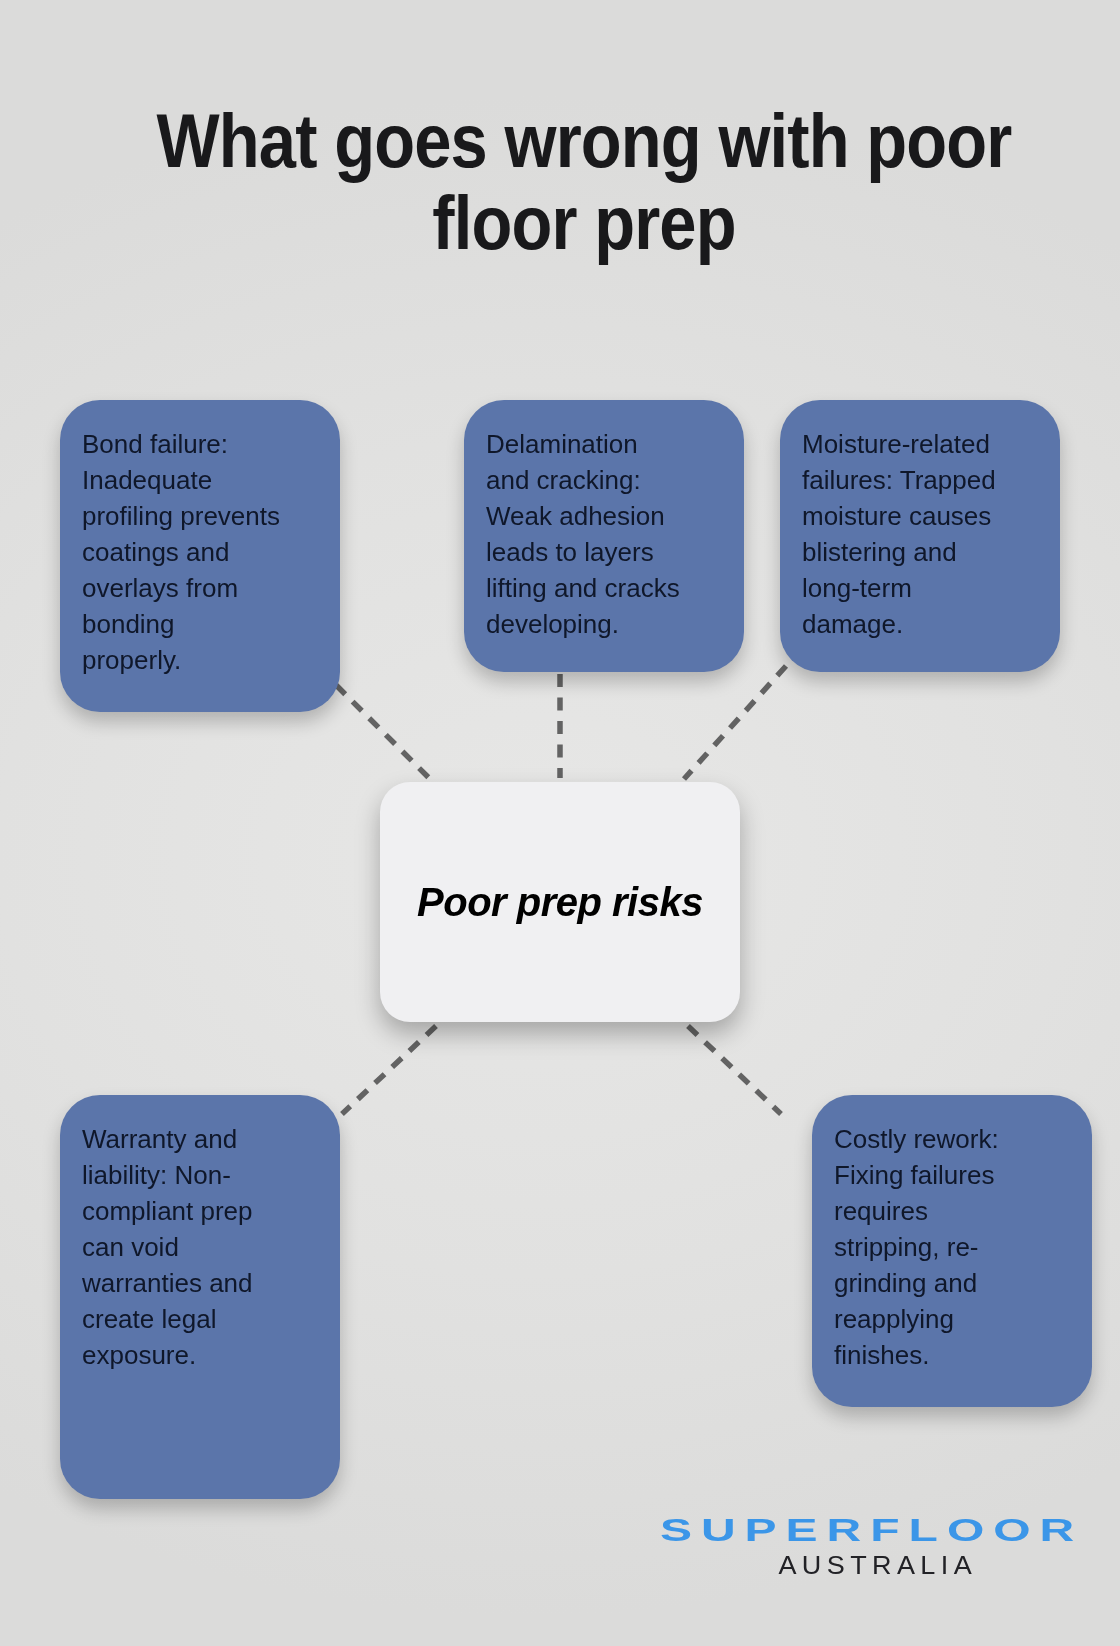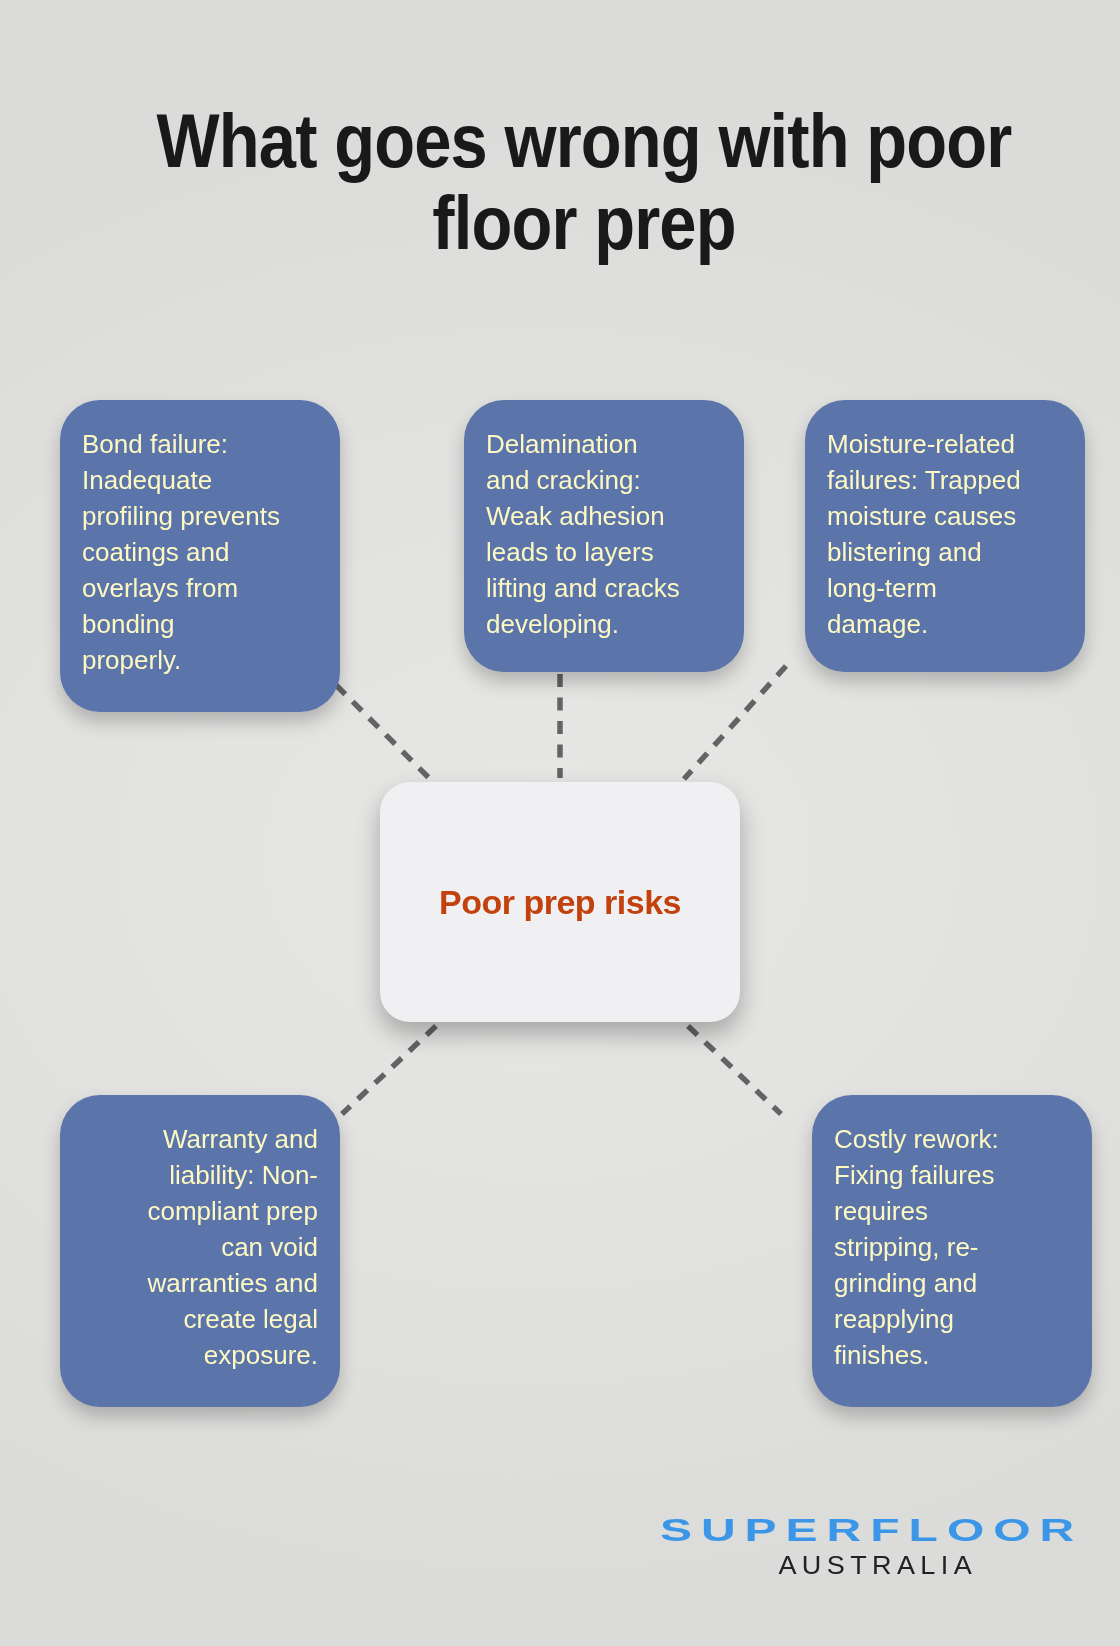"Bond failure:" .node-text { color: #fef9c3 -> #0f172a }
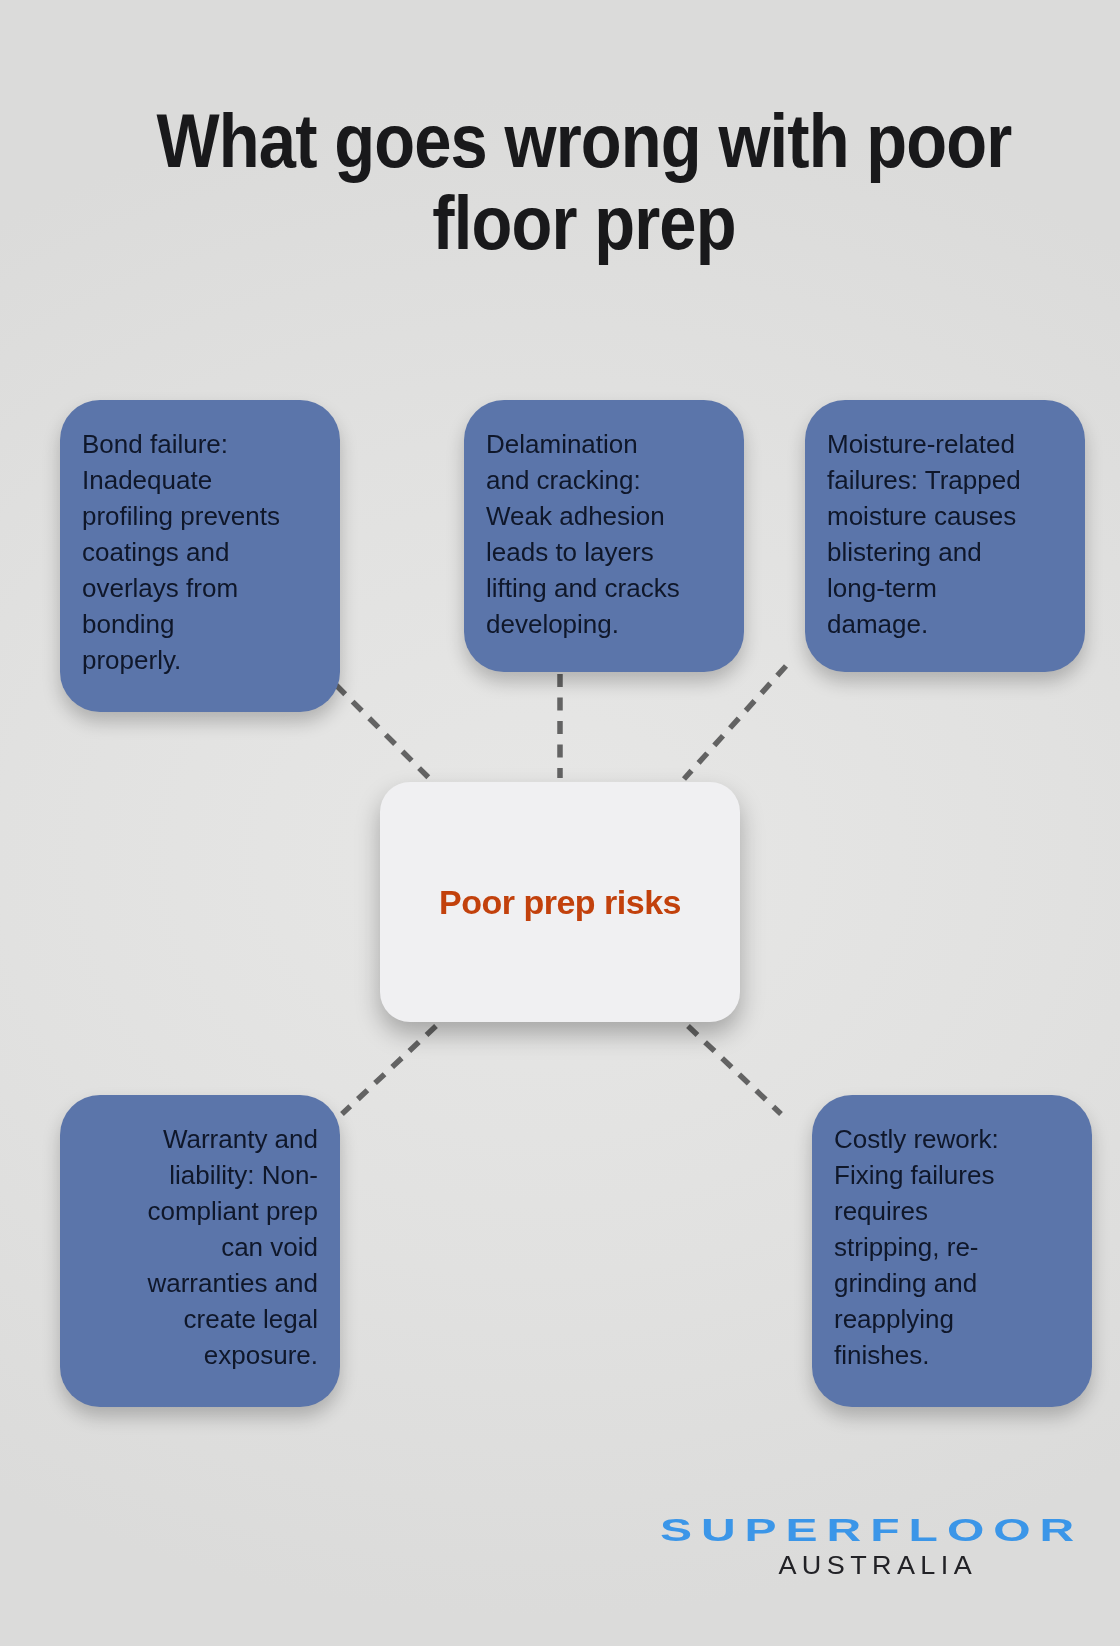"Moisture-related" .node-3 { margin-left: 25px -> none }
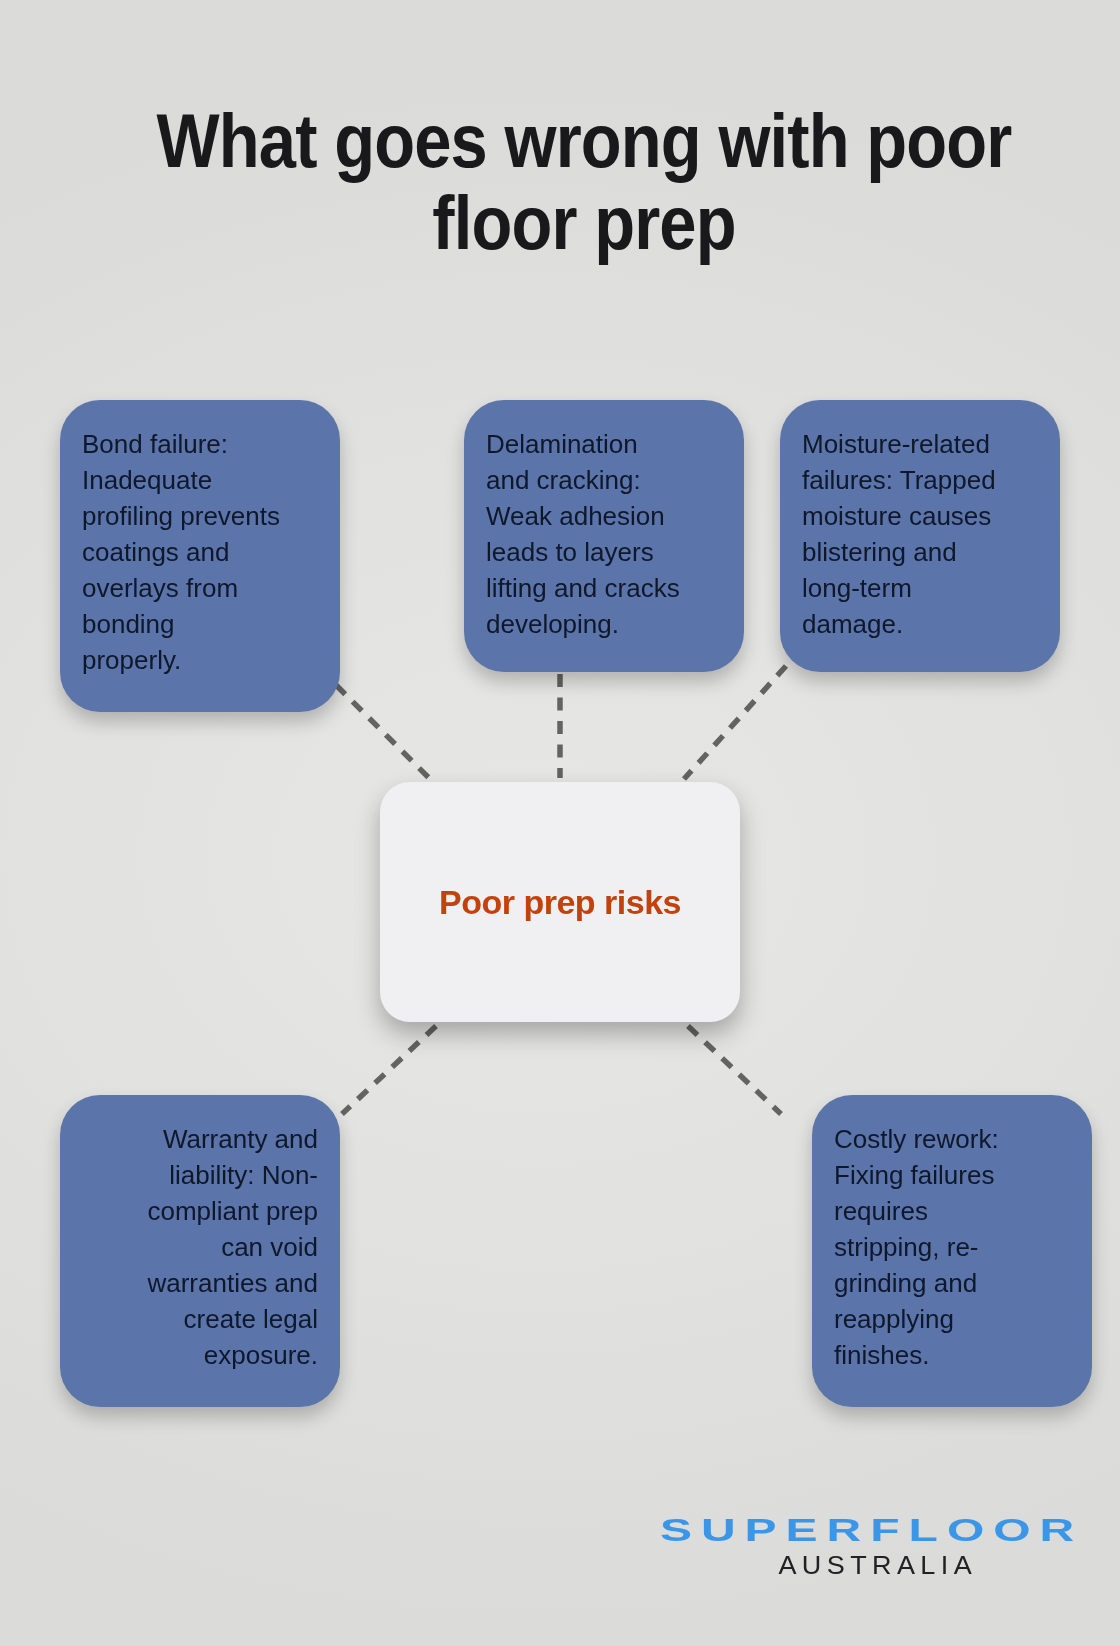"Poor prep risks" .center-label { color: #c2410c -> #000000; font-size: 34px -> 40px; font-style: none -> italic }
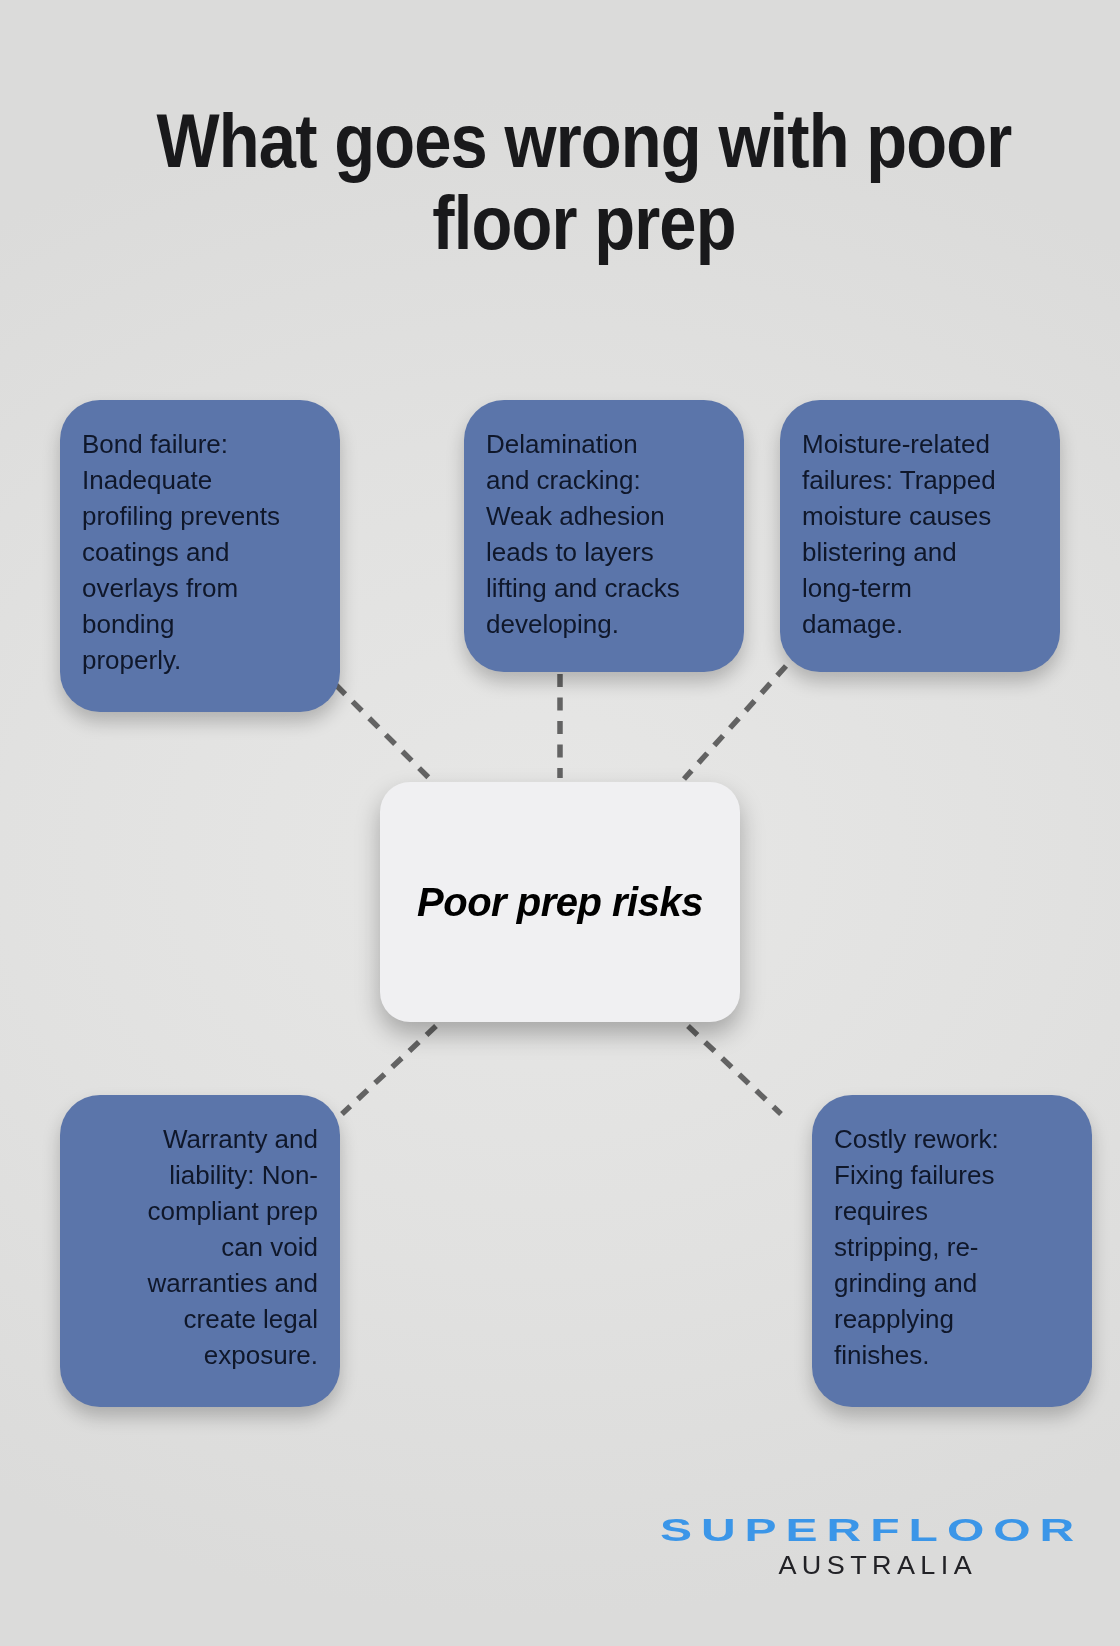"Warranty and" .node-4 { height: 312px -> 404px; text-align: right -> none }
